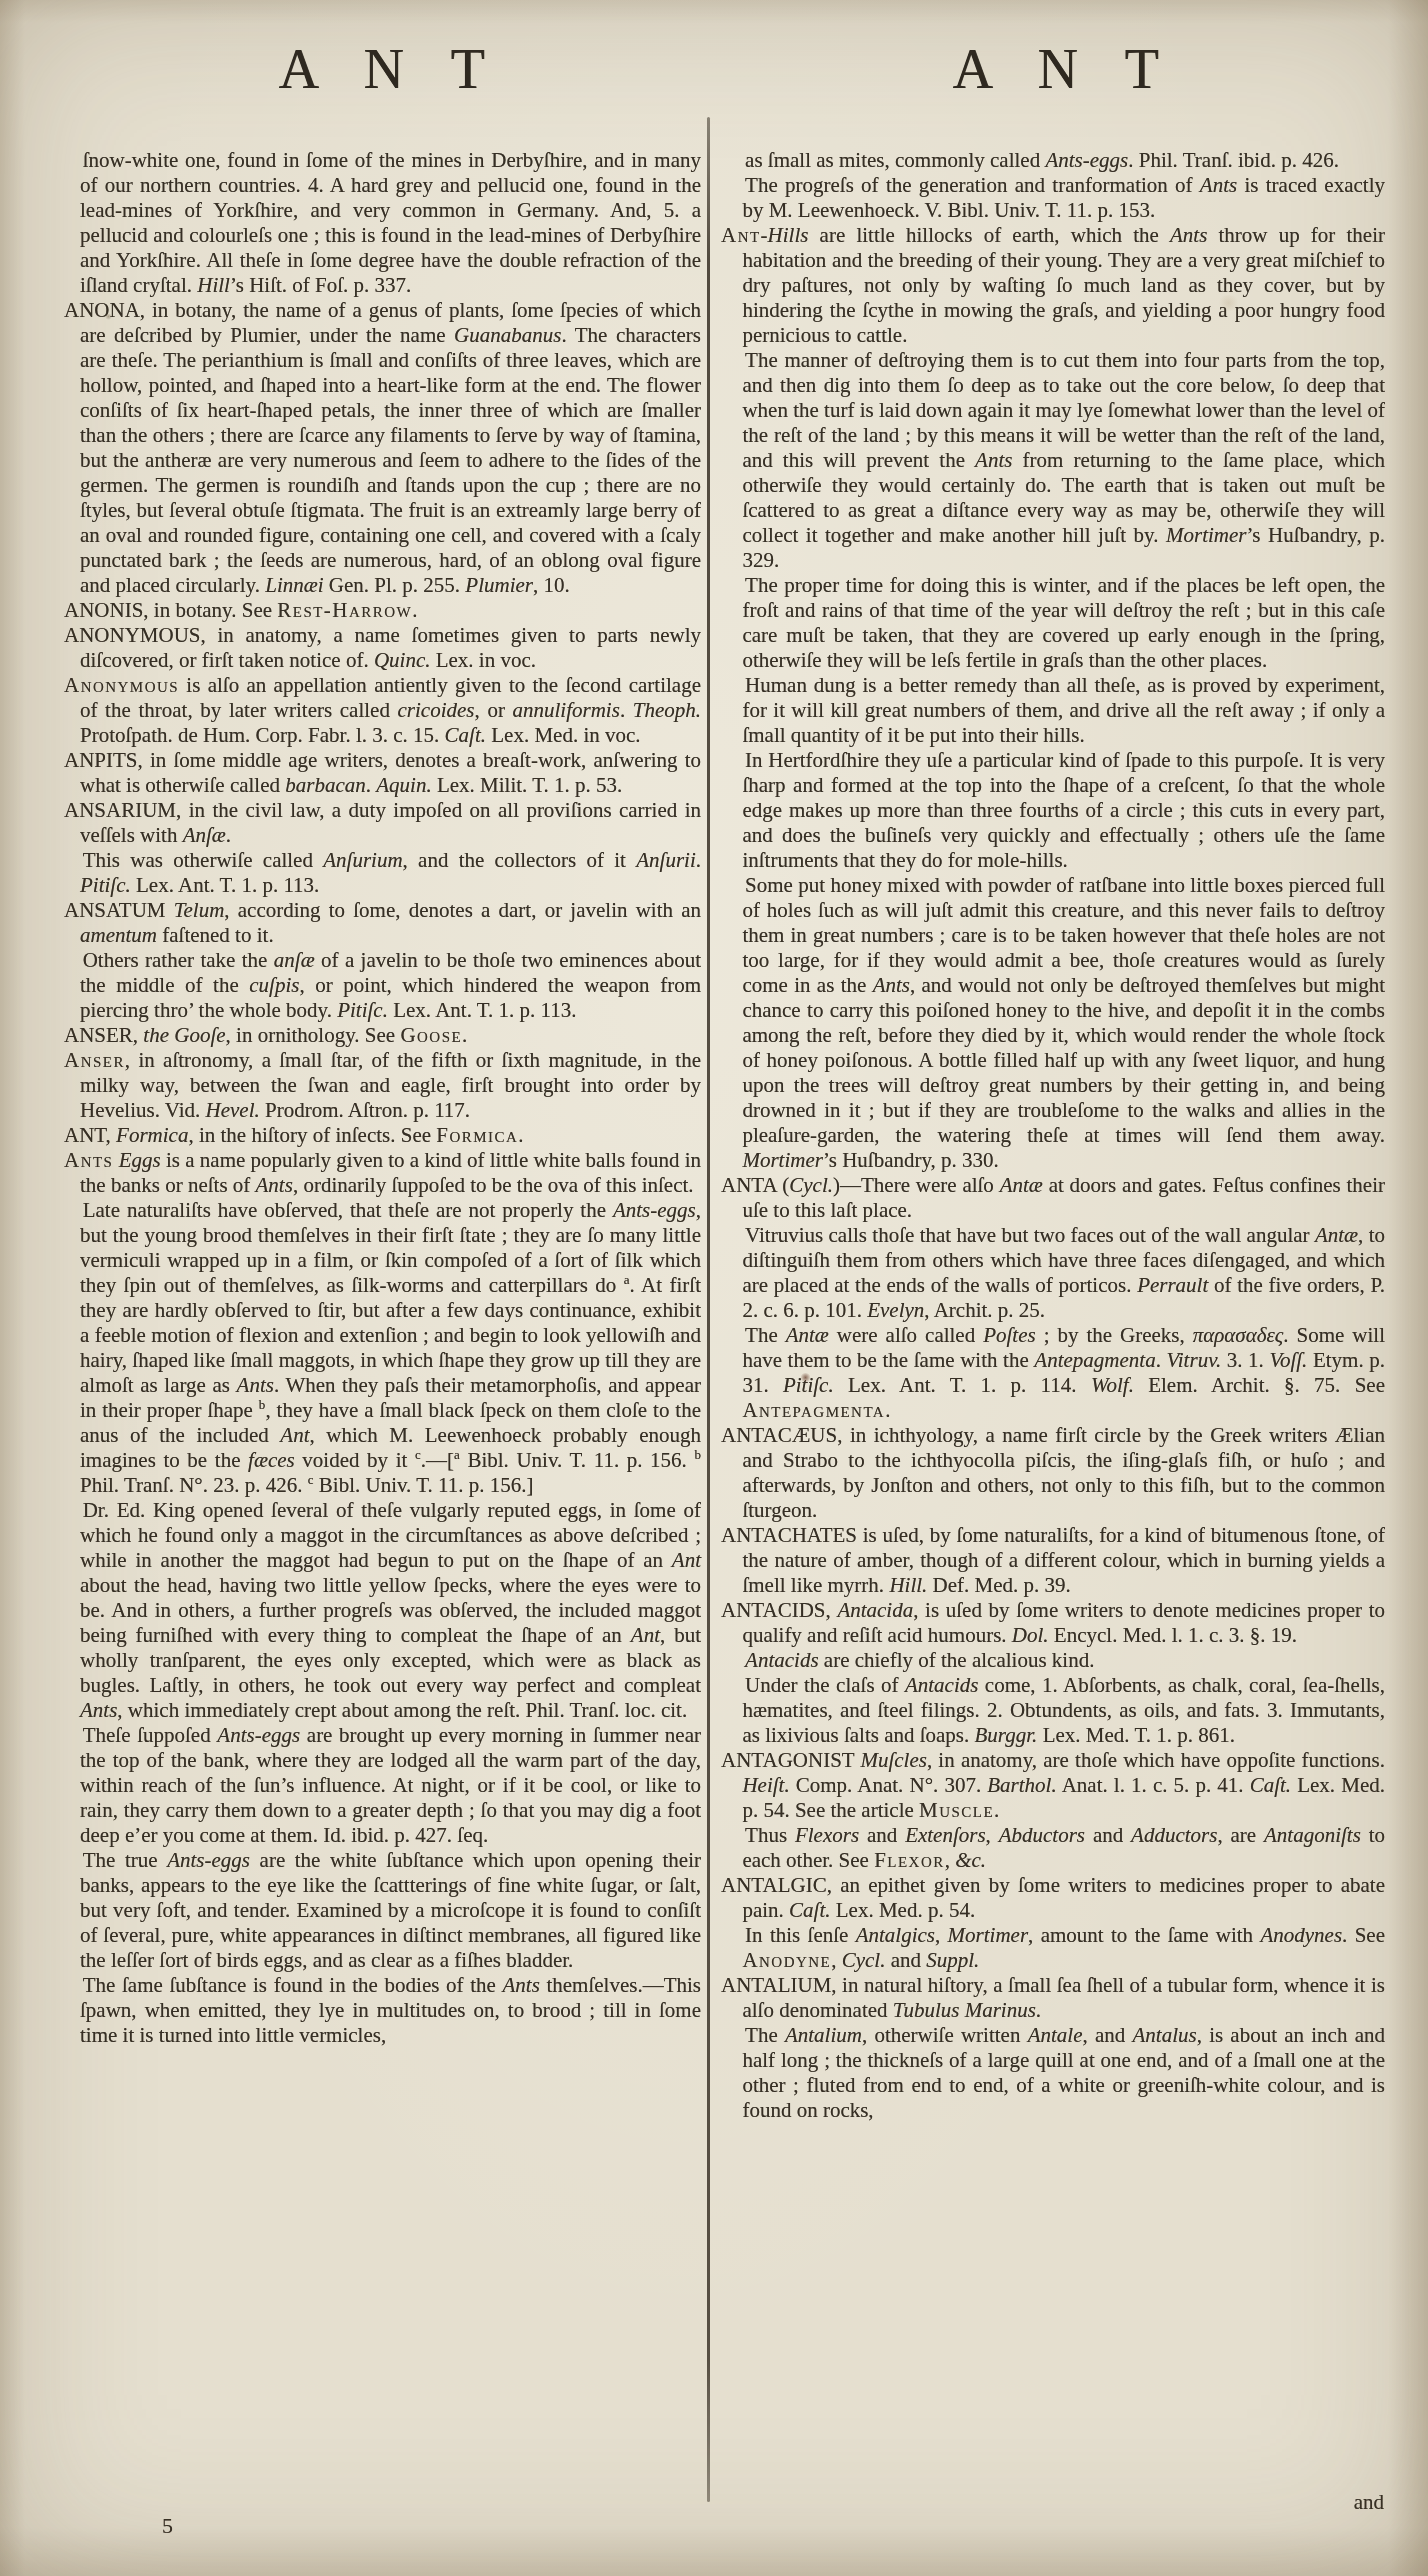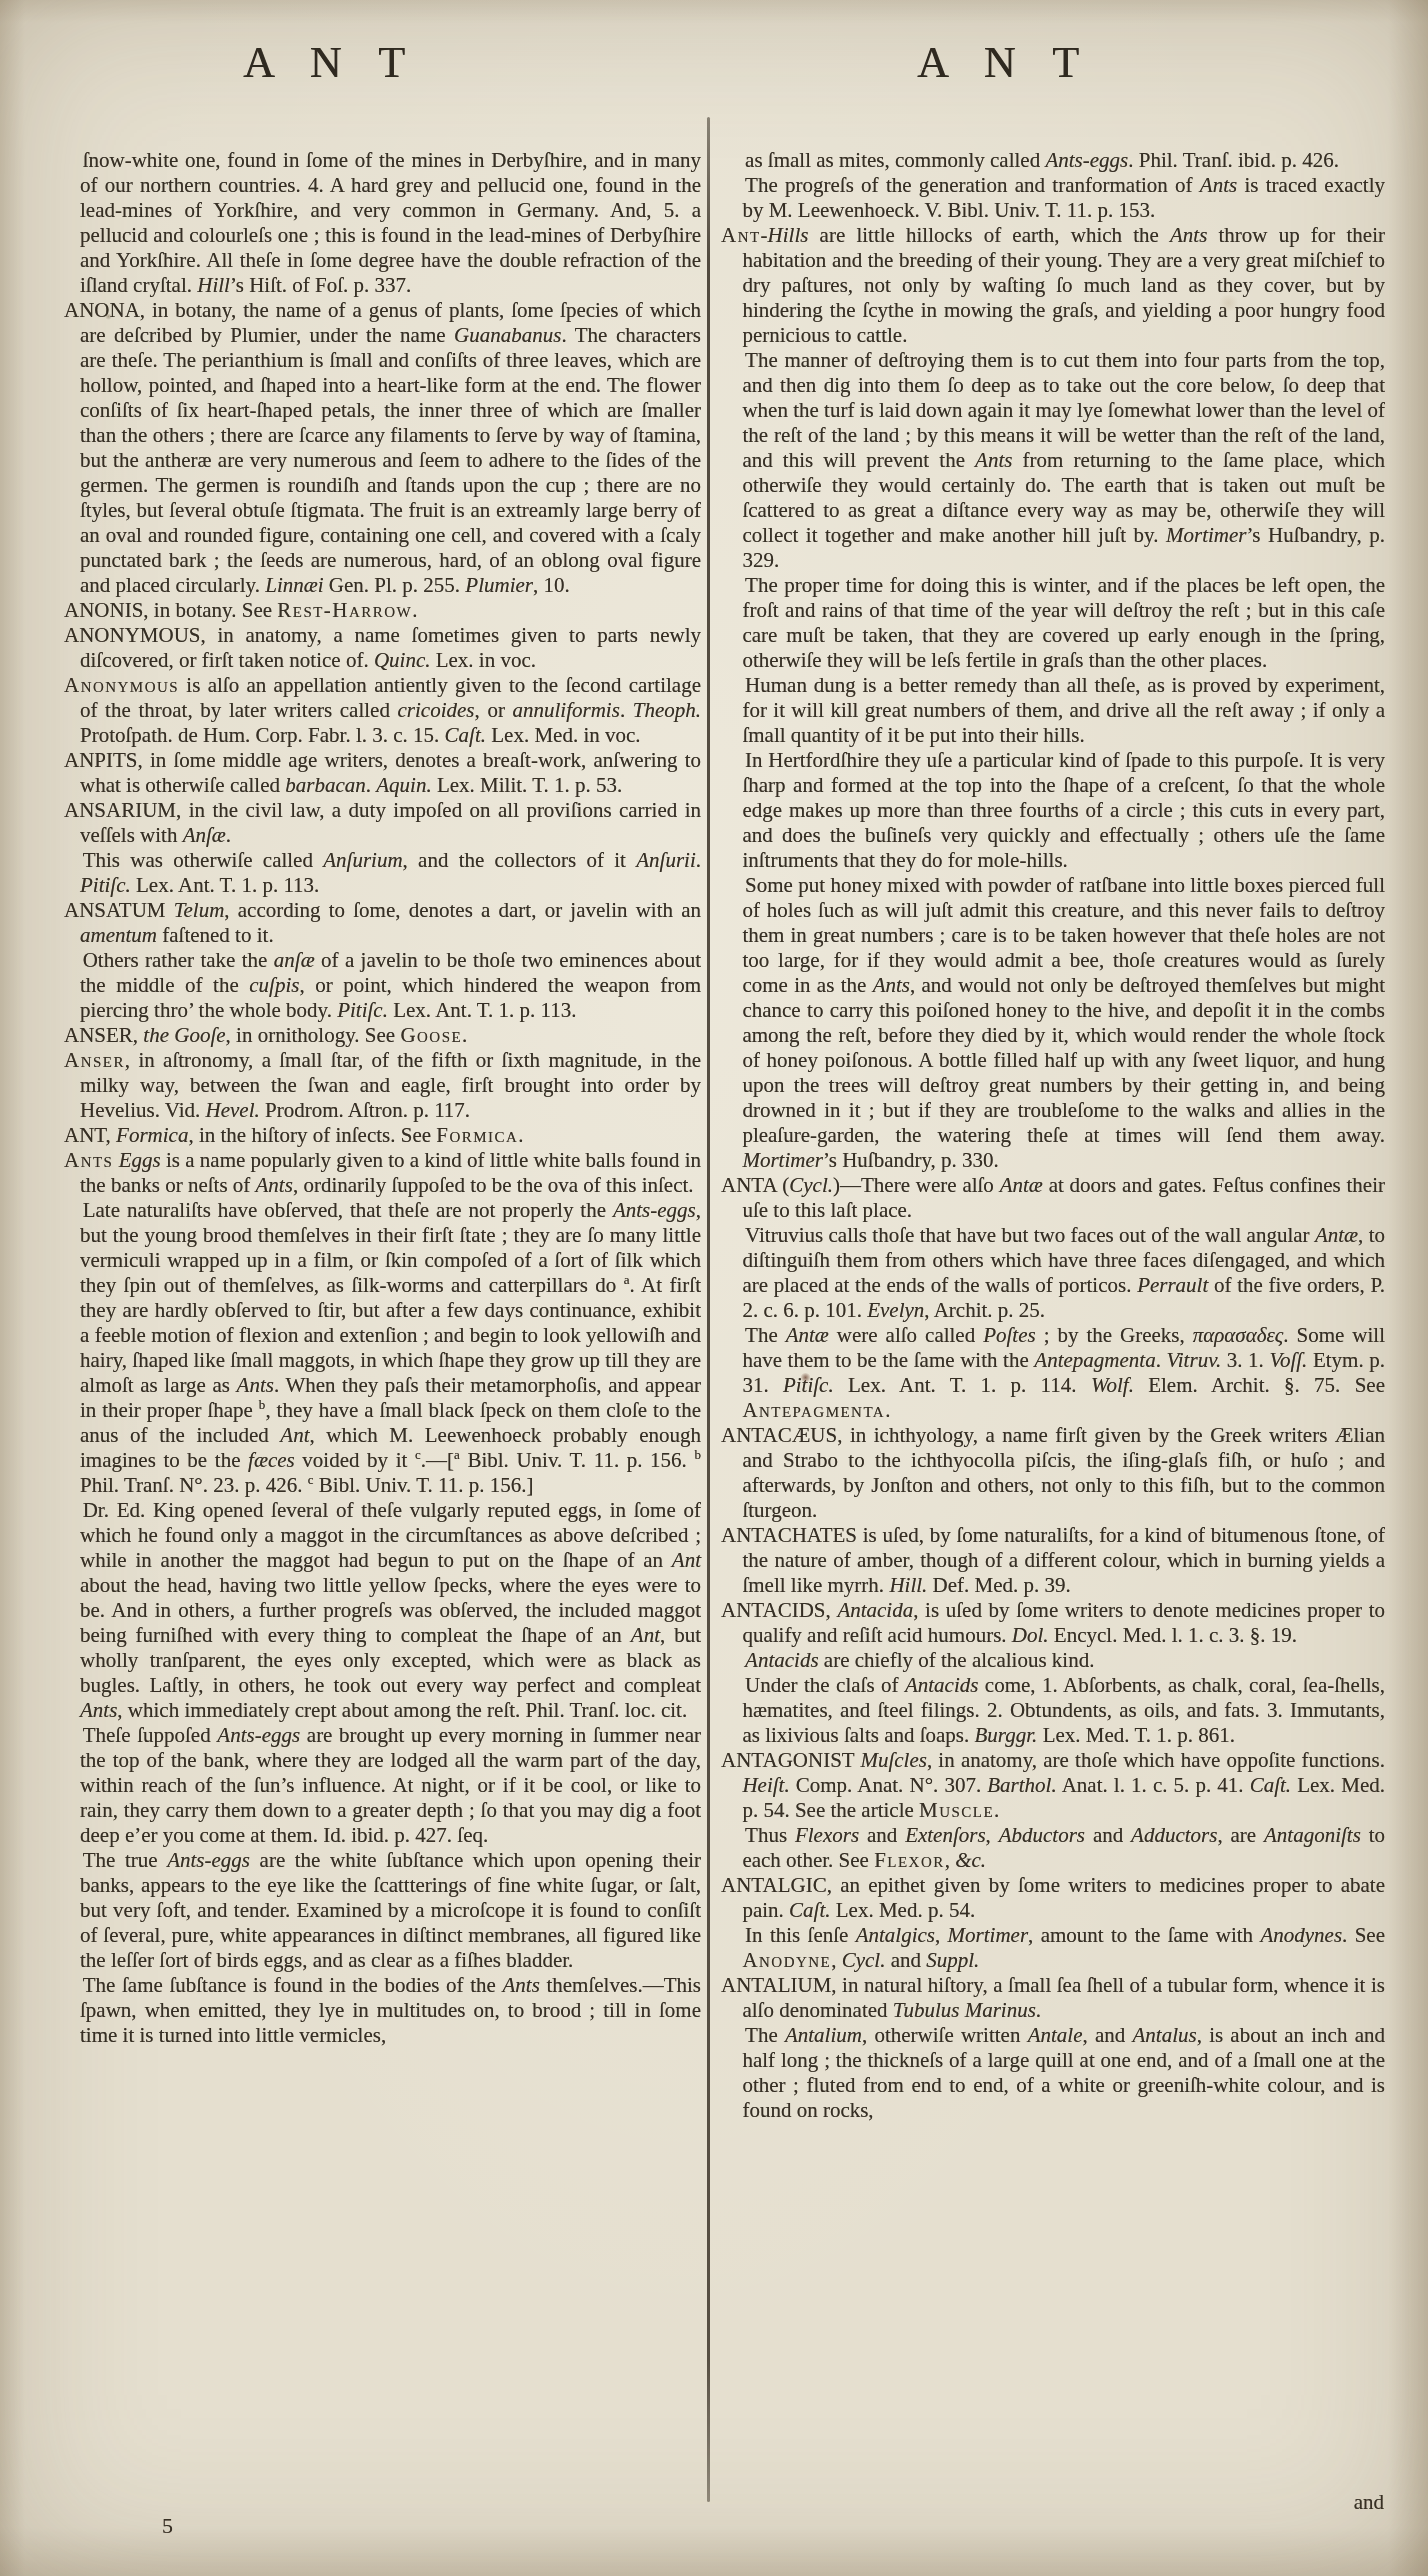"A N T" .col-header { font-size: 44px -> 56px; text-align: left -> center }
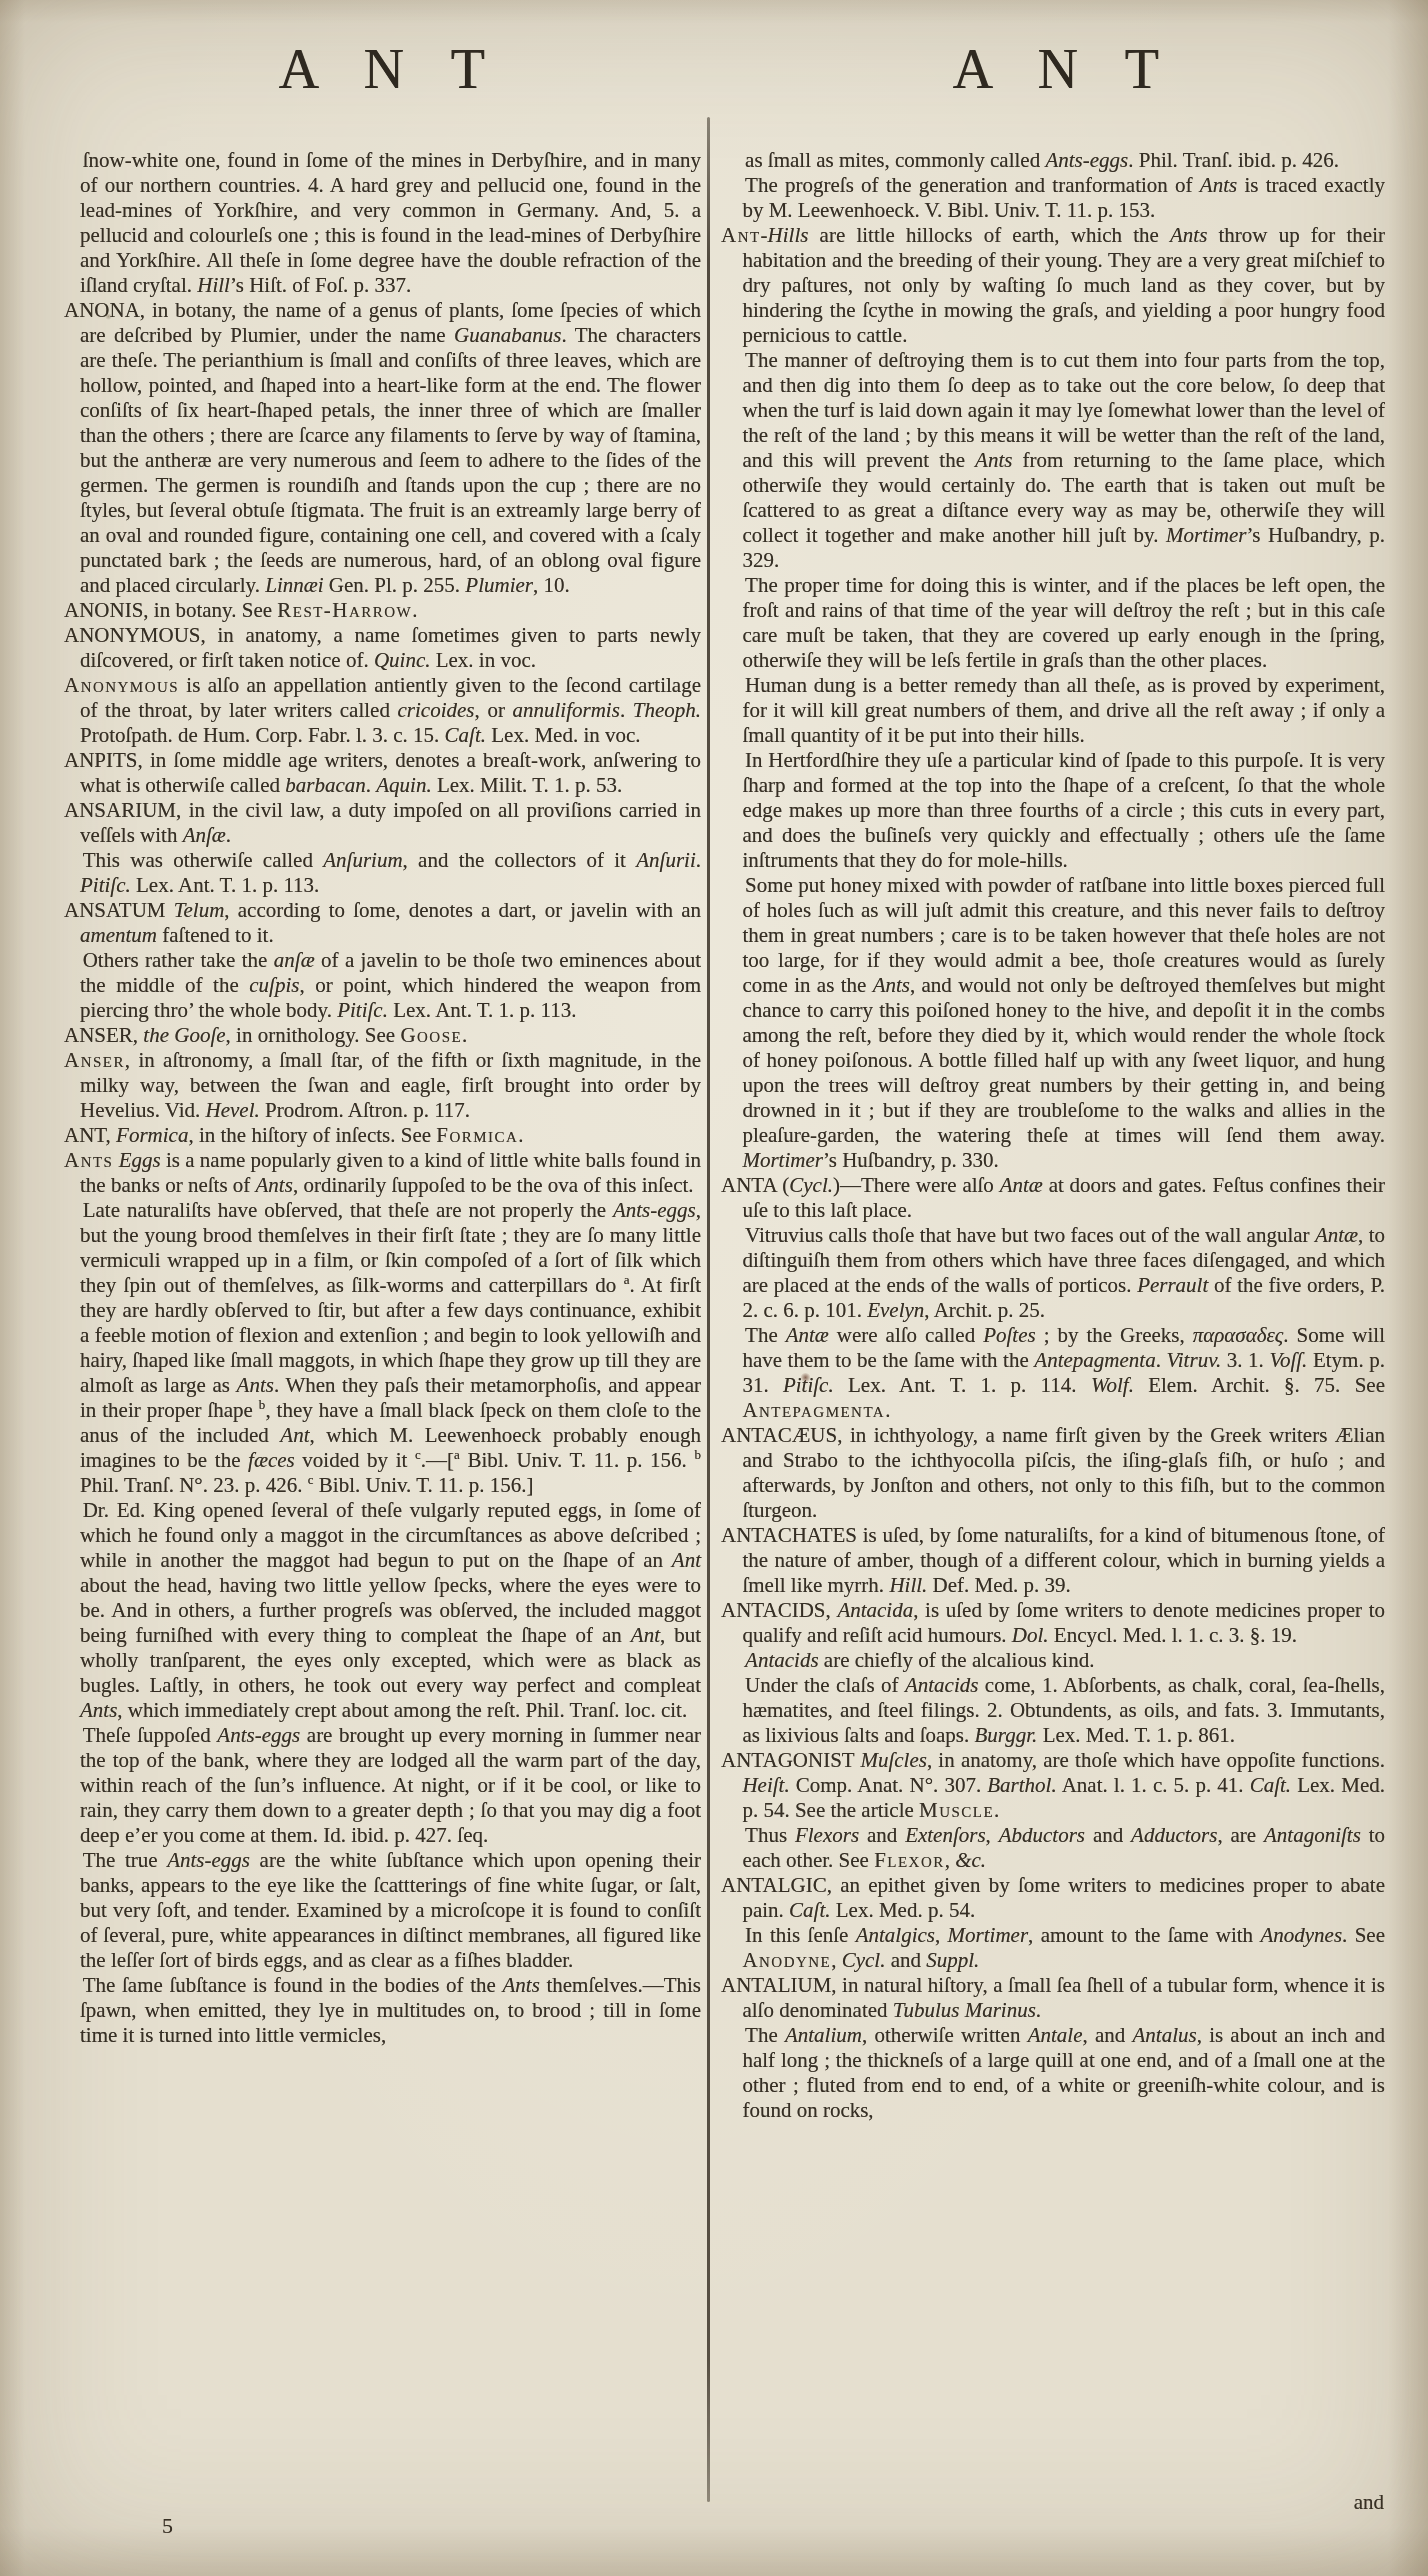"ANTACÆUS, in ichthyology, a name" p.entry { text: given -> circle }
